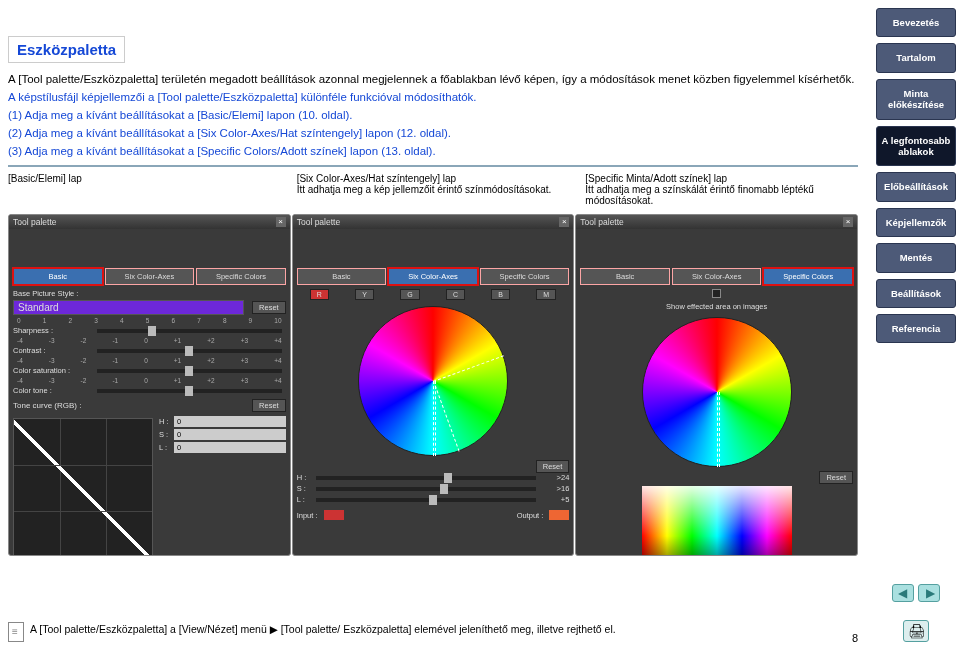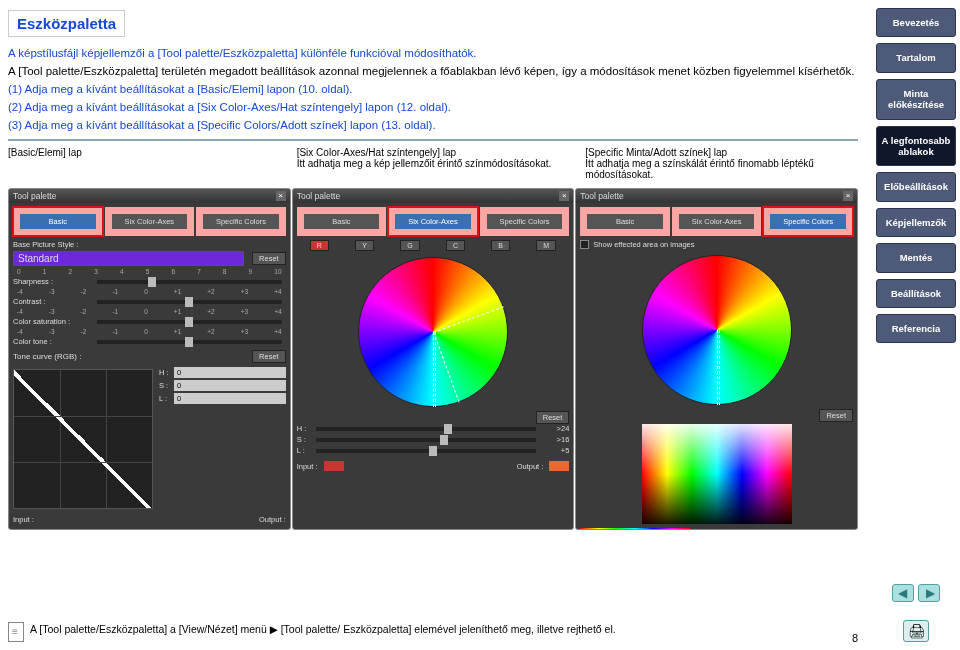"Eszközpaletta" h1.title { margin-top: none -> 26px }
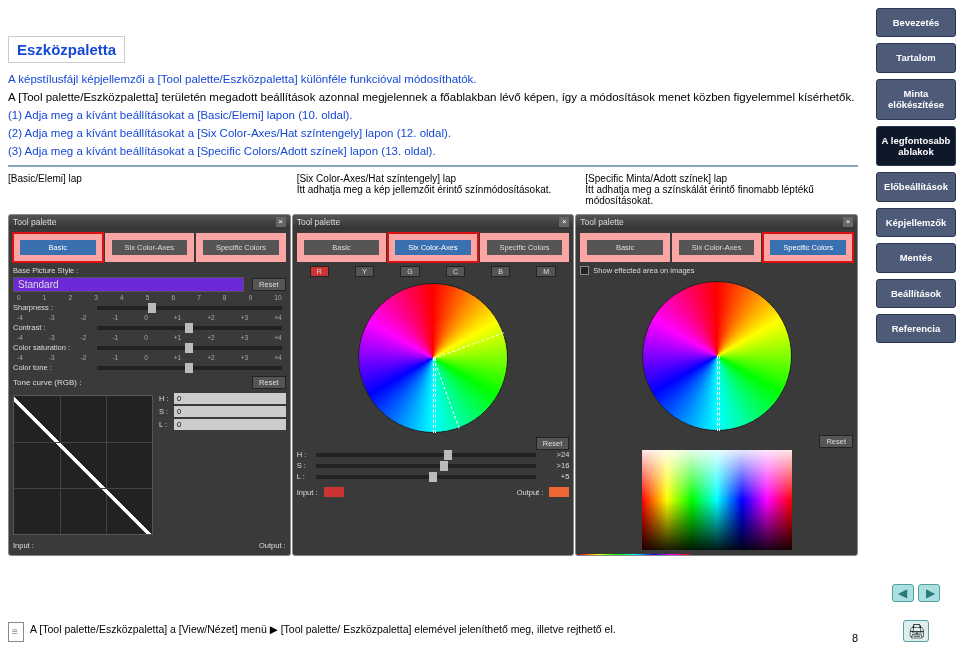"A képstílusfájl képjellemzői a [Tool" div.intro-line { order: before "A [Tool palette/Eszközpaletta] területén" -> after "A [Tool palette/Eszközpaletta] területén" }
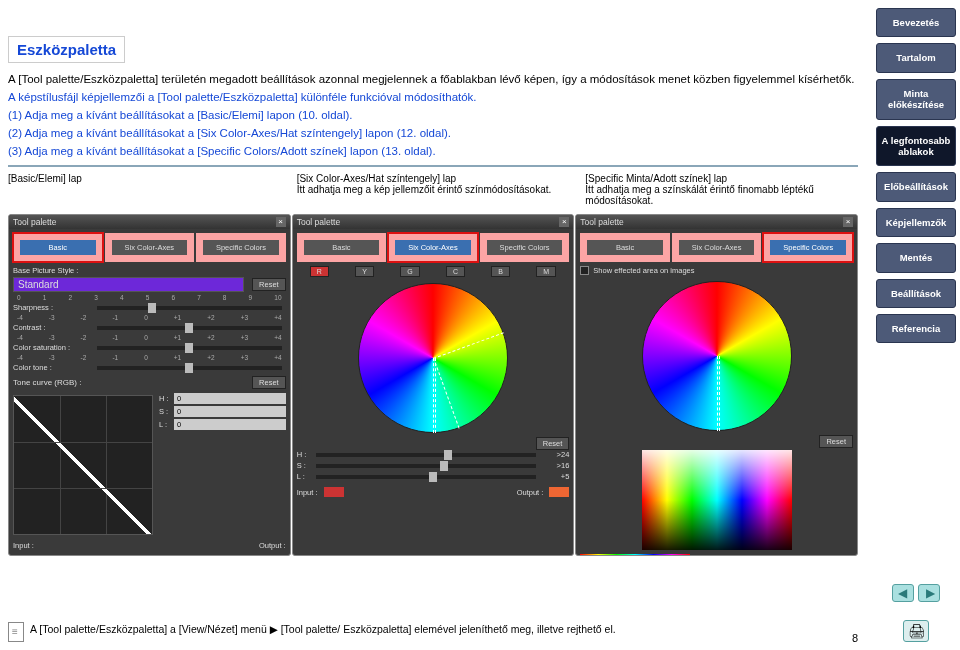"Tool palette" .panels-row { justify-content: flex-end -> none }
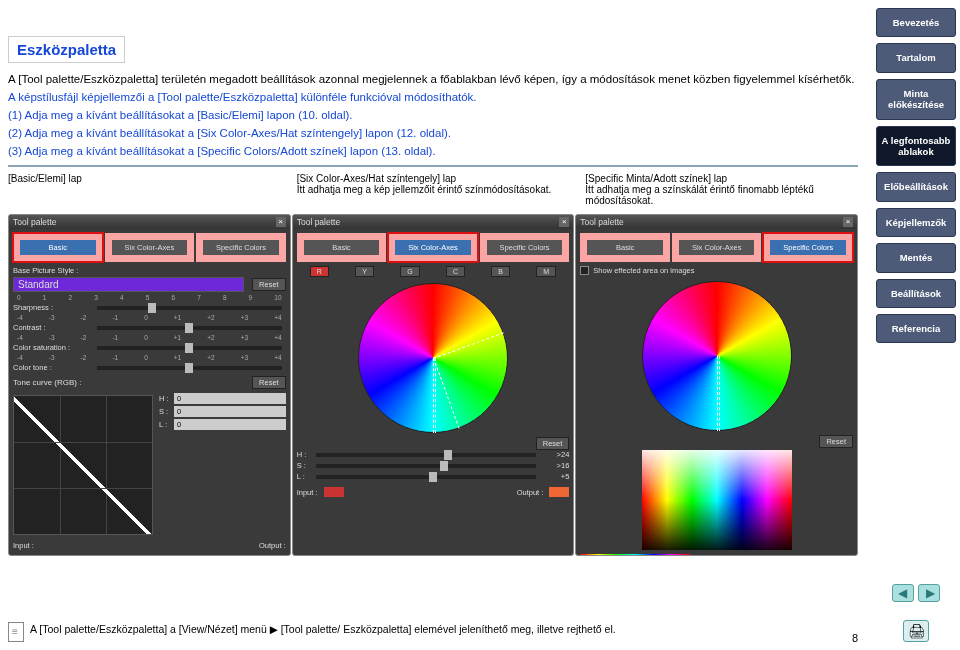"Basic" .tab { border: 7px solid #fca5a5 -> 1px solid #fca5a5; margin-top: none -> 35px }
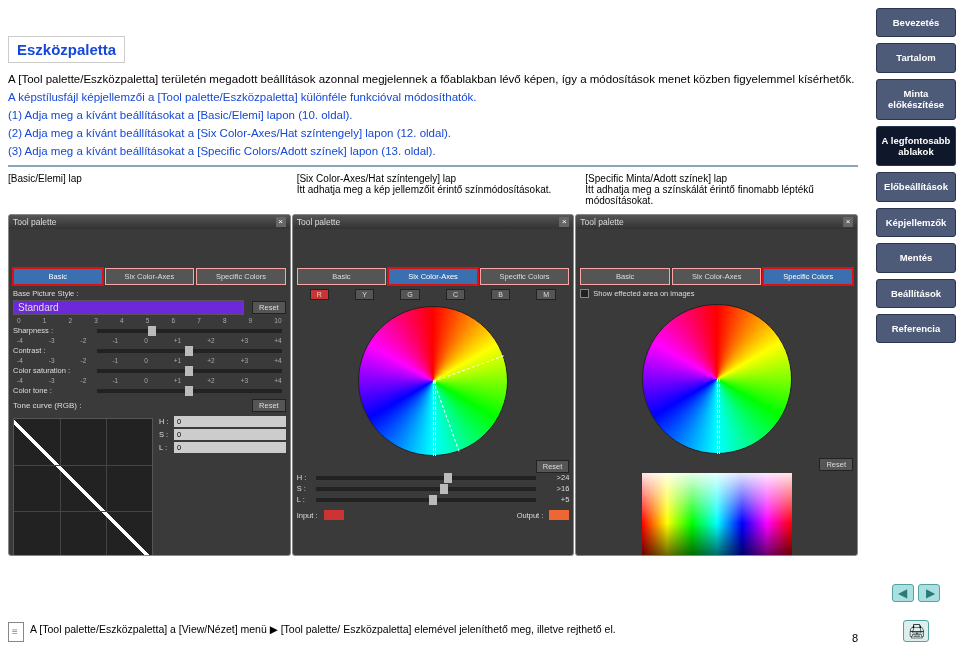"Show effected area on images" .checkbox-row { flex-direction: none -> column }
